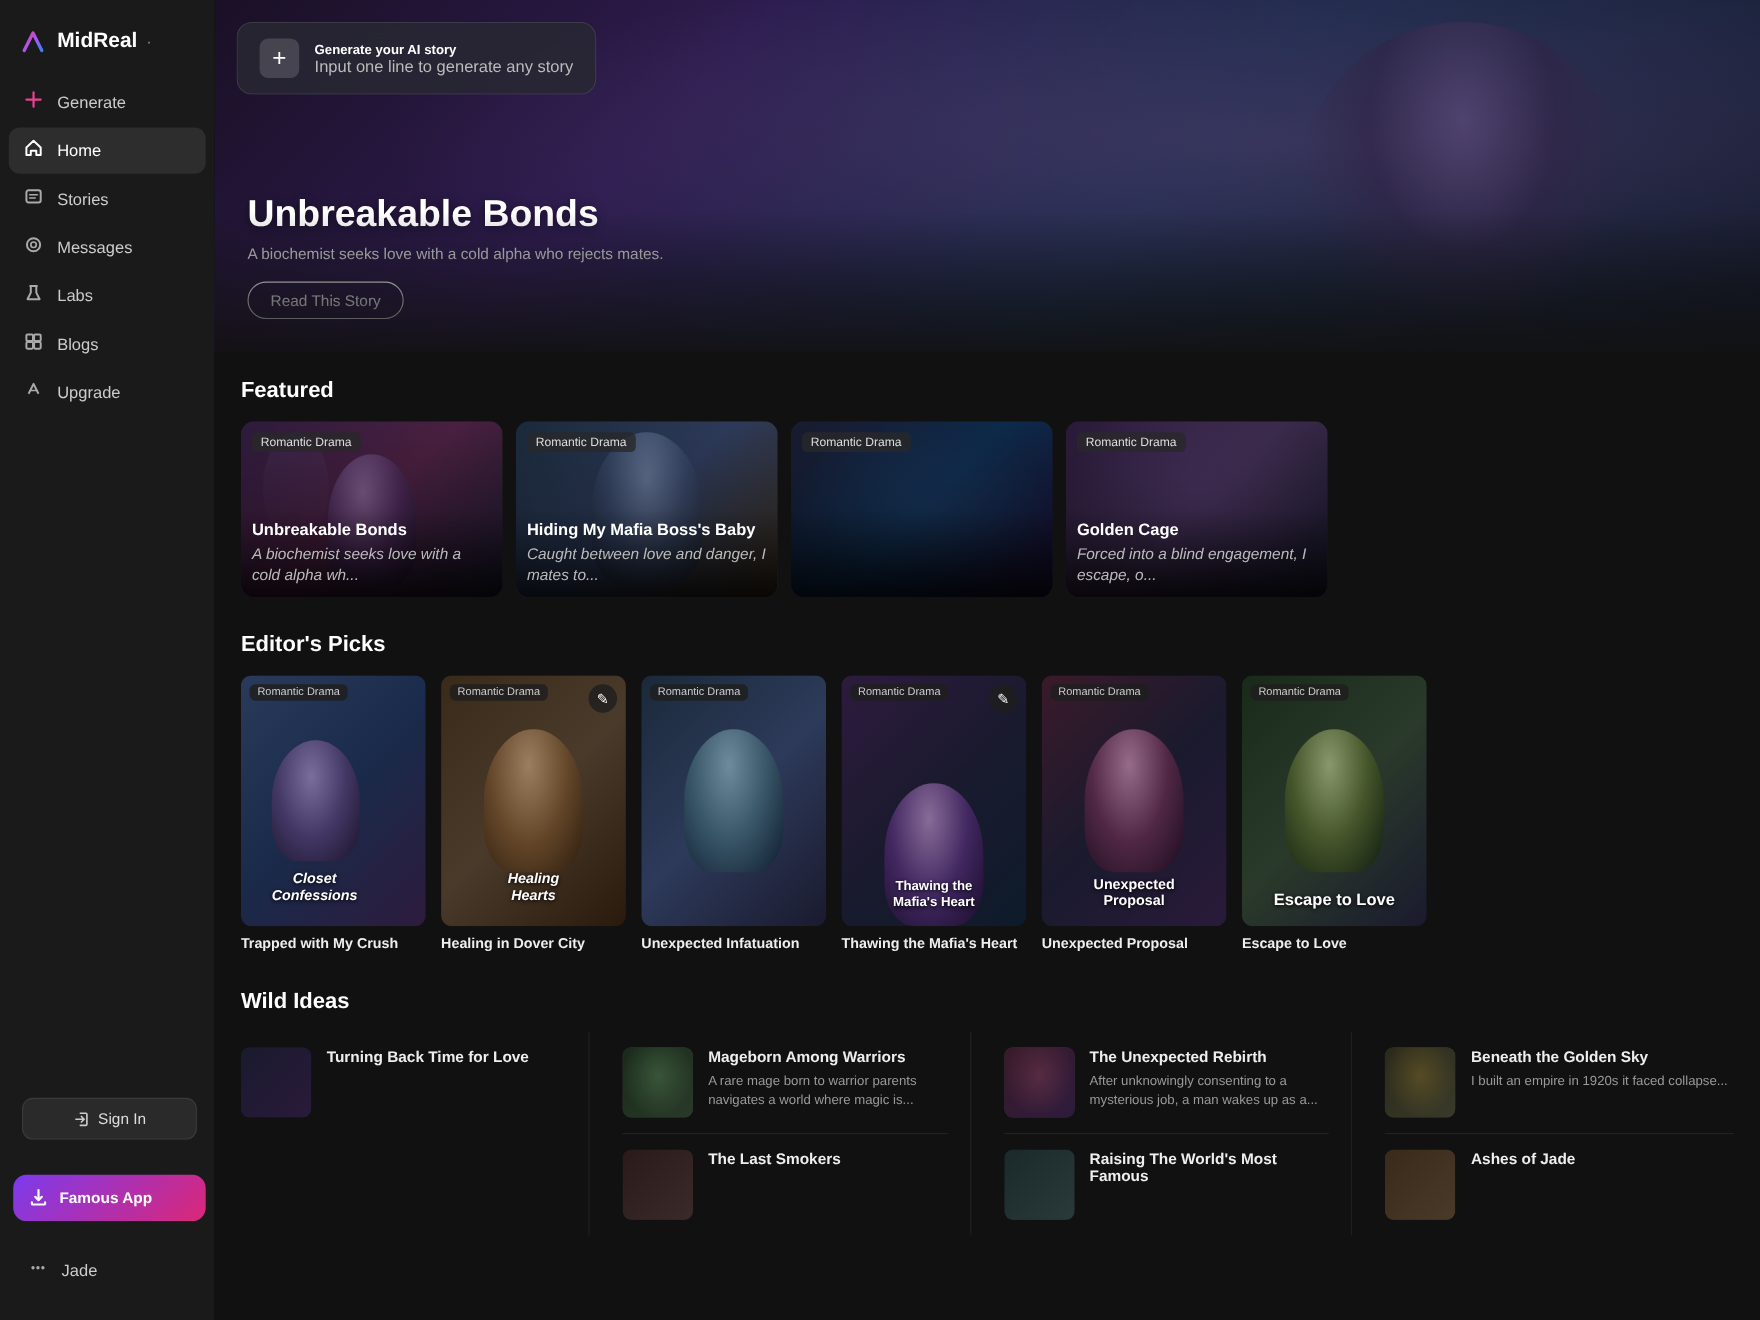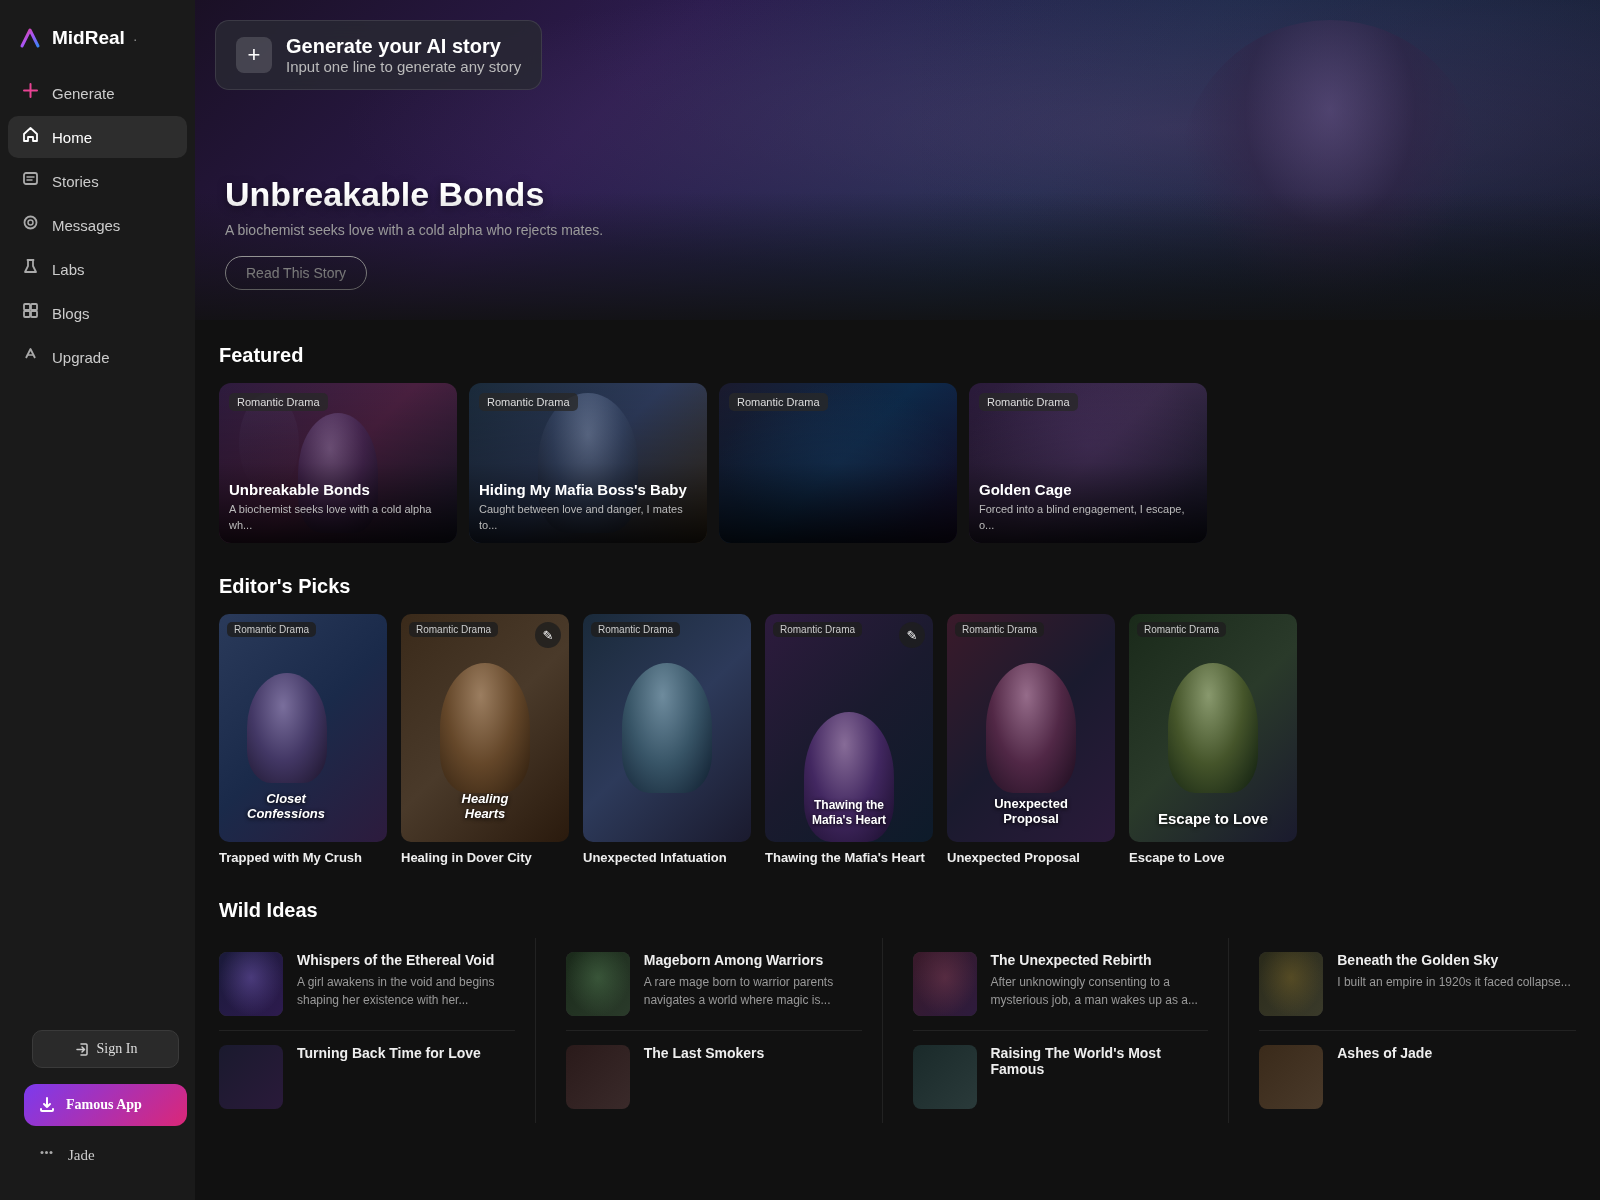"Generate your AI story" .generate-text .title { font-size: 20px -> 12px }
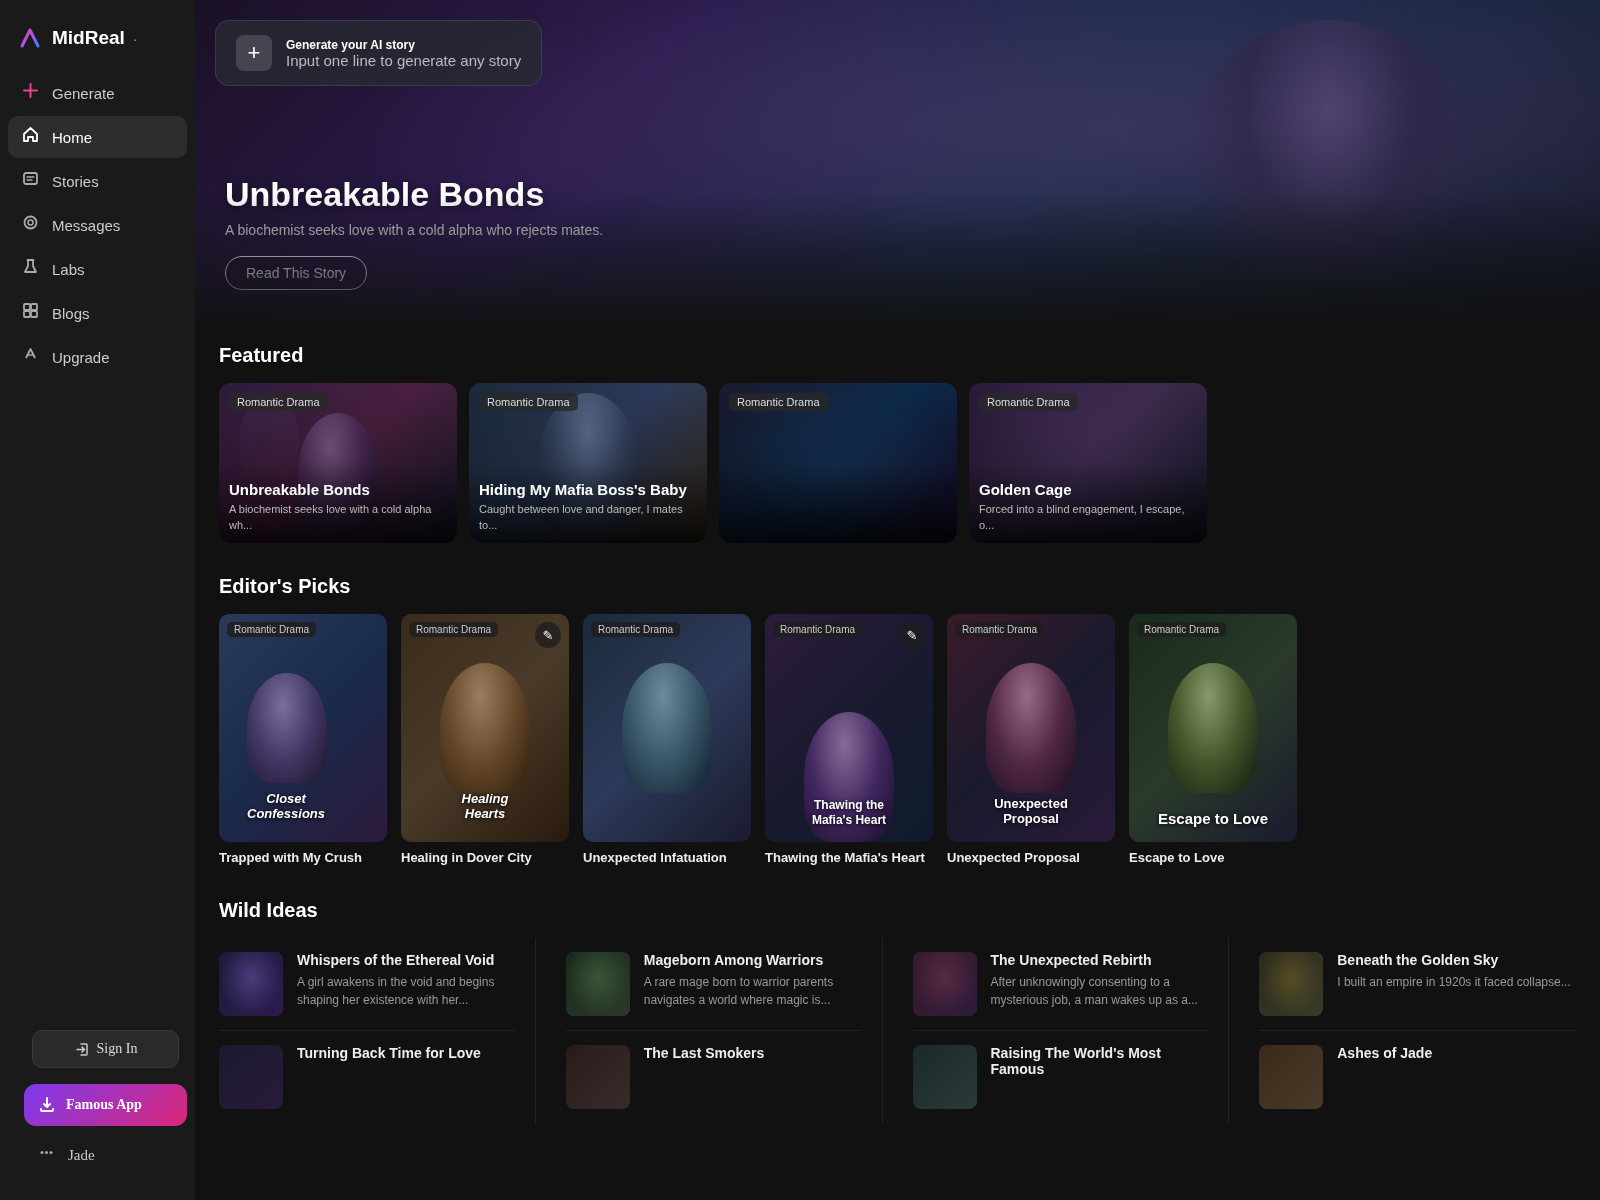"A biochemist seeks love with a cold alpha wh..." .featured-card-desc { font-size: 11px -> 14px; font-style: none -> italic }
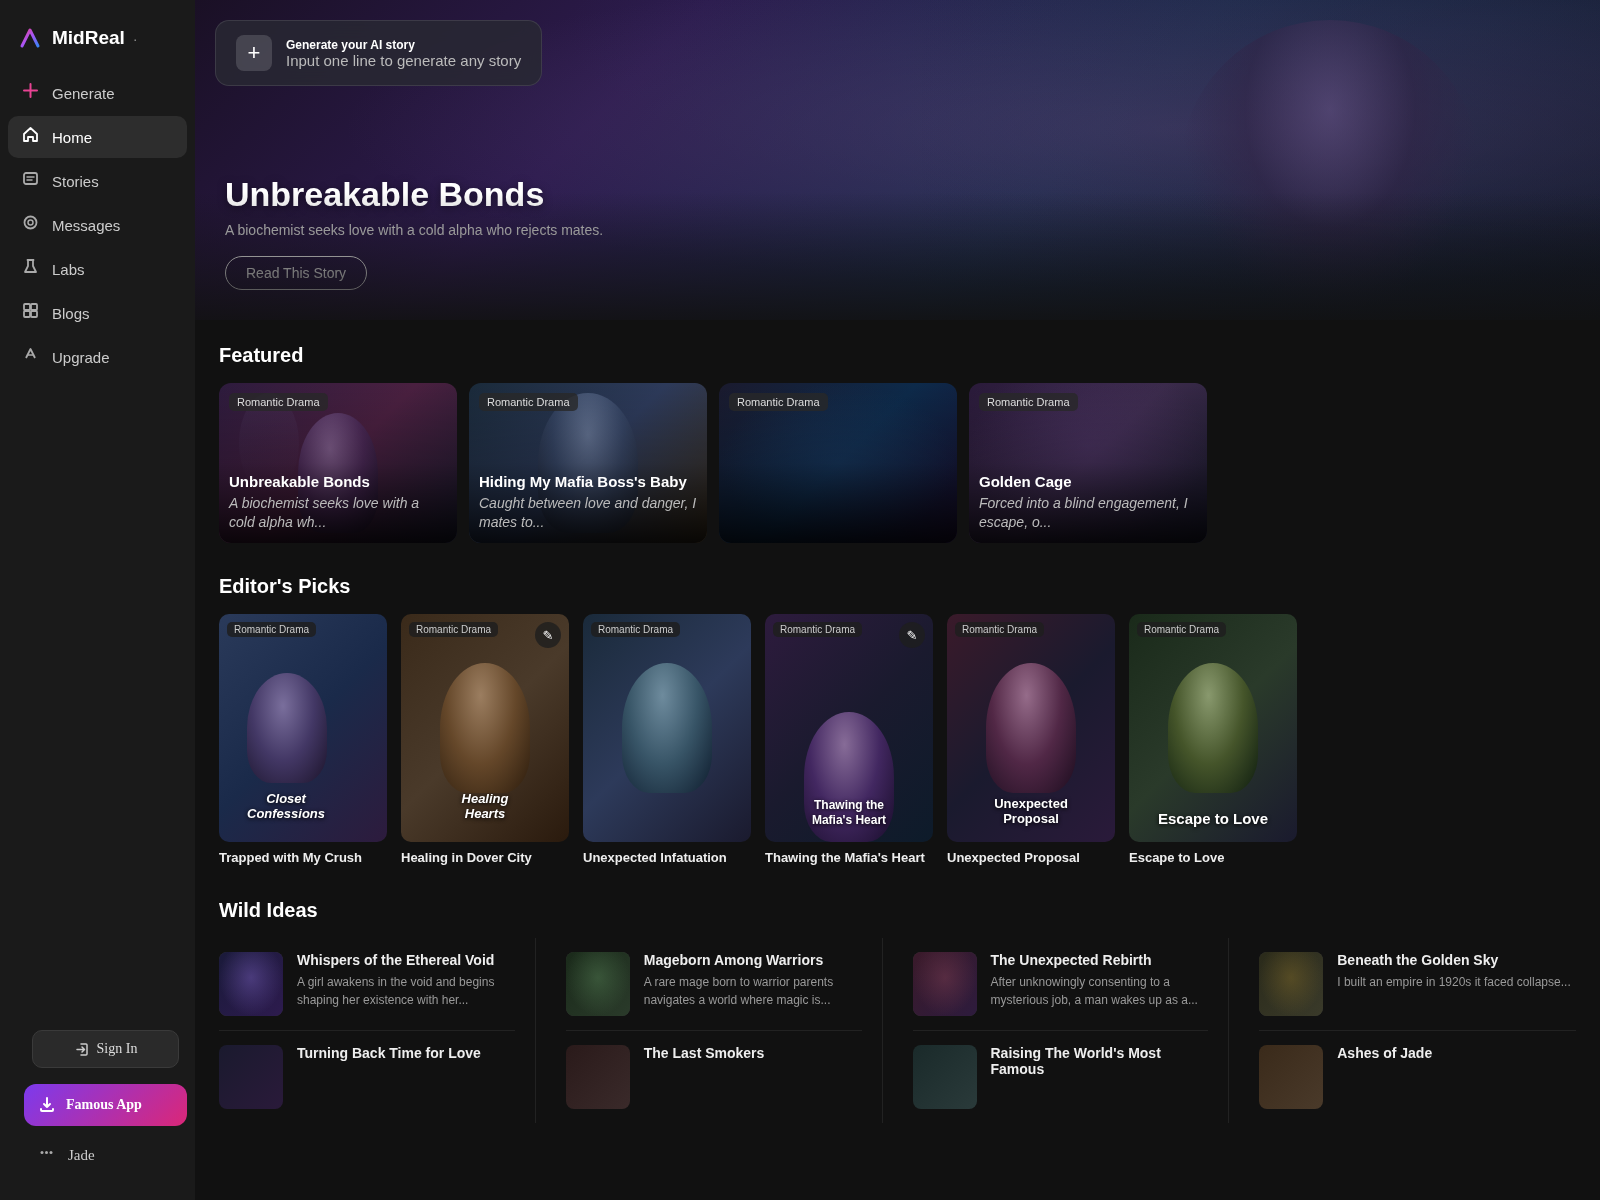"Whispers of the Ethereal Void" div.wild-item { html: <div> <div> <div> <div></div> </div> </div> <div> <div>Whispers of the Ethereal Void</div> <div>A girl awakens in the void and begins shaping her existence with her...</div> </div> </div> -> none }
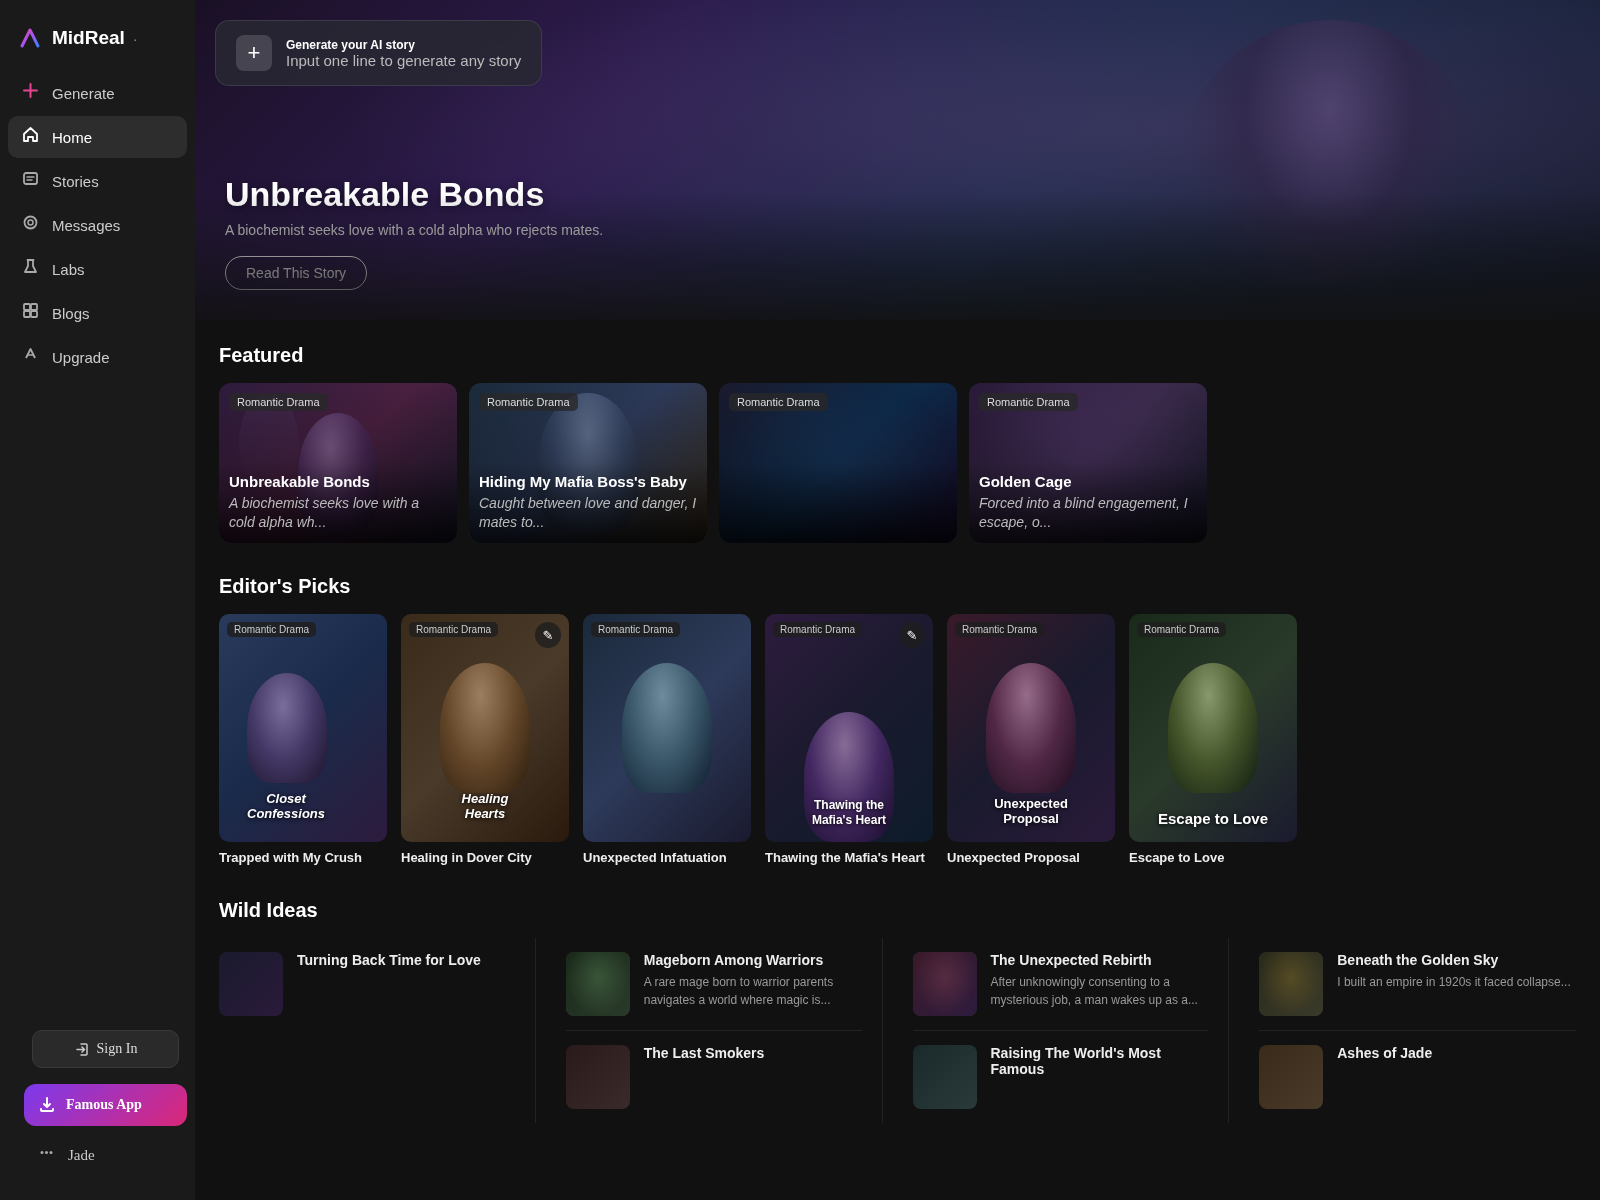"Sign In" .sidebar-bottom { font-family: Liberation Serif, serif -> none; gap: 8px -> 24px; padding: 12px 8px 8px 24px -> 12px 8px 8px 12px }
